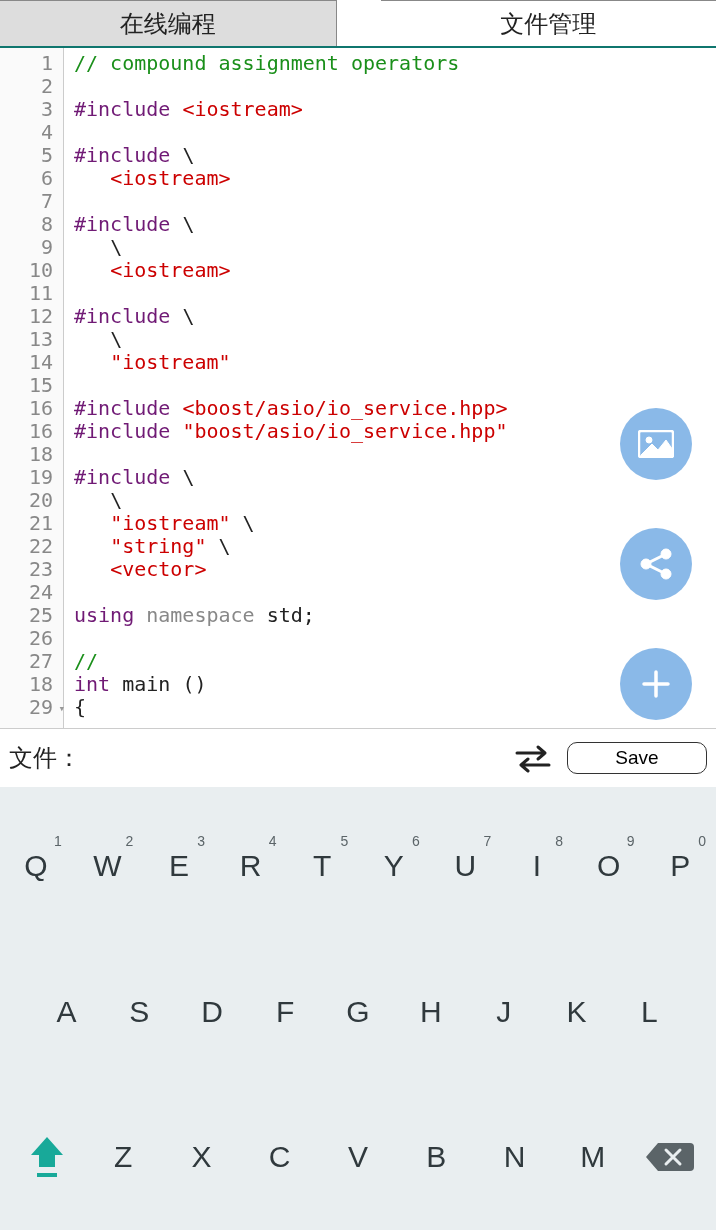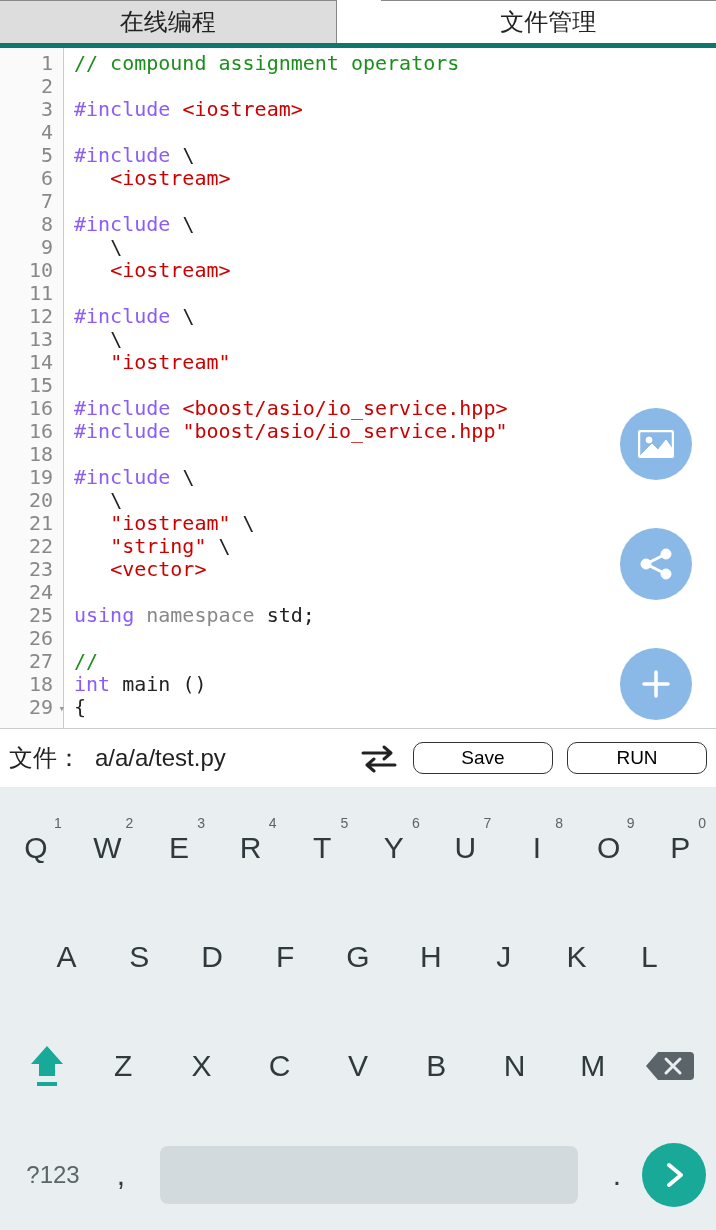"在线编程" .tabs { border-bottom: 5px solid #0f766e -> 2px solid #0f766e }
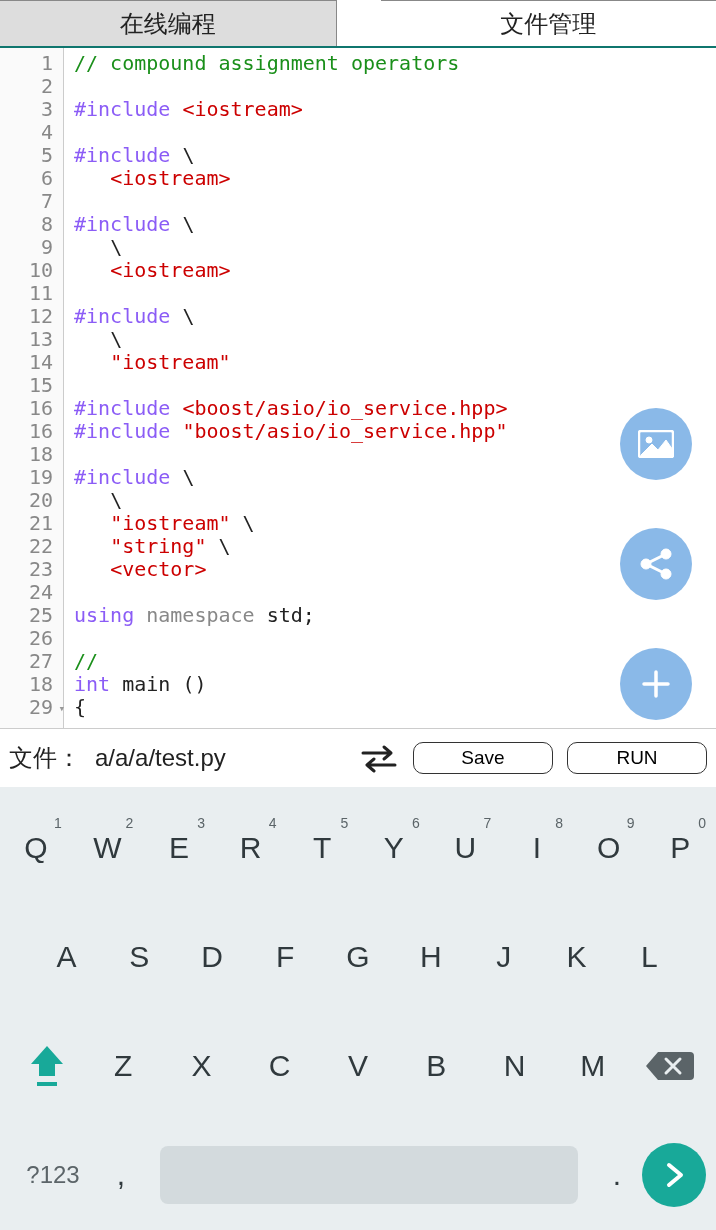"#include" .tok-keyword { color: #8b5cf6 -> #701a75 }
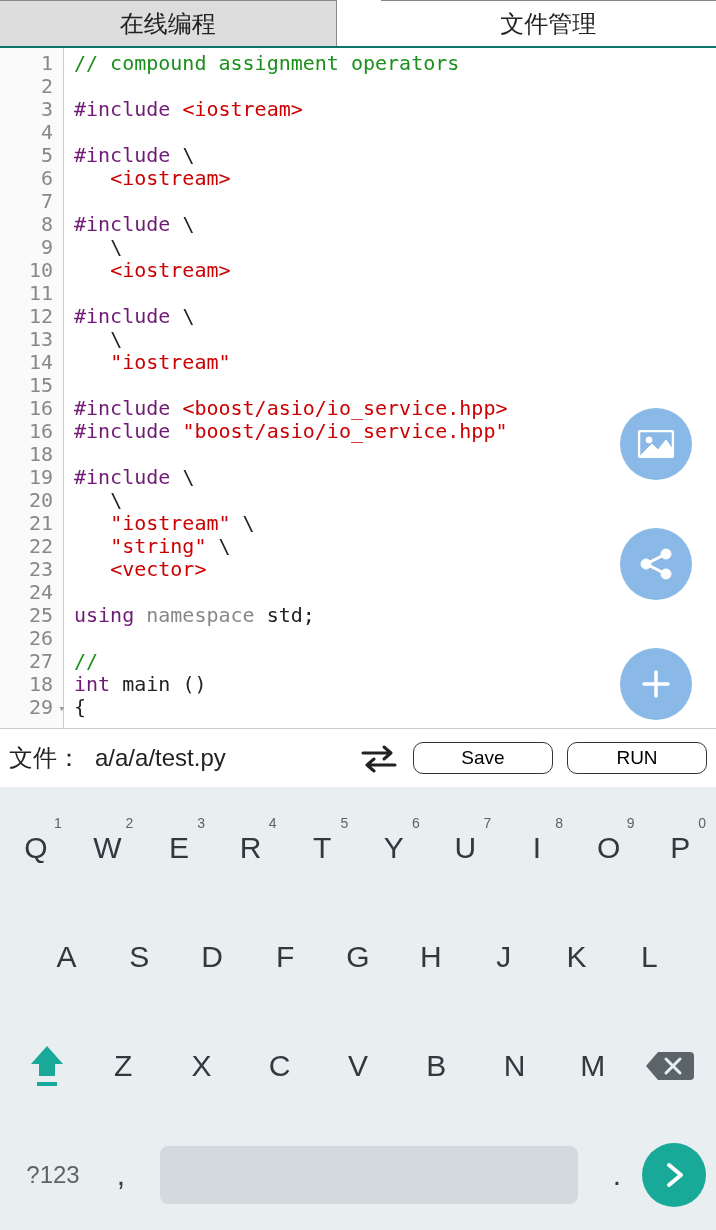"a/a/a/test.py" span.file-path { html: <span>a/a/a/test.py</span> -> none }
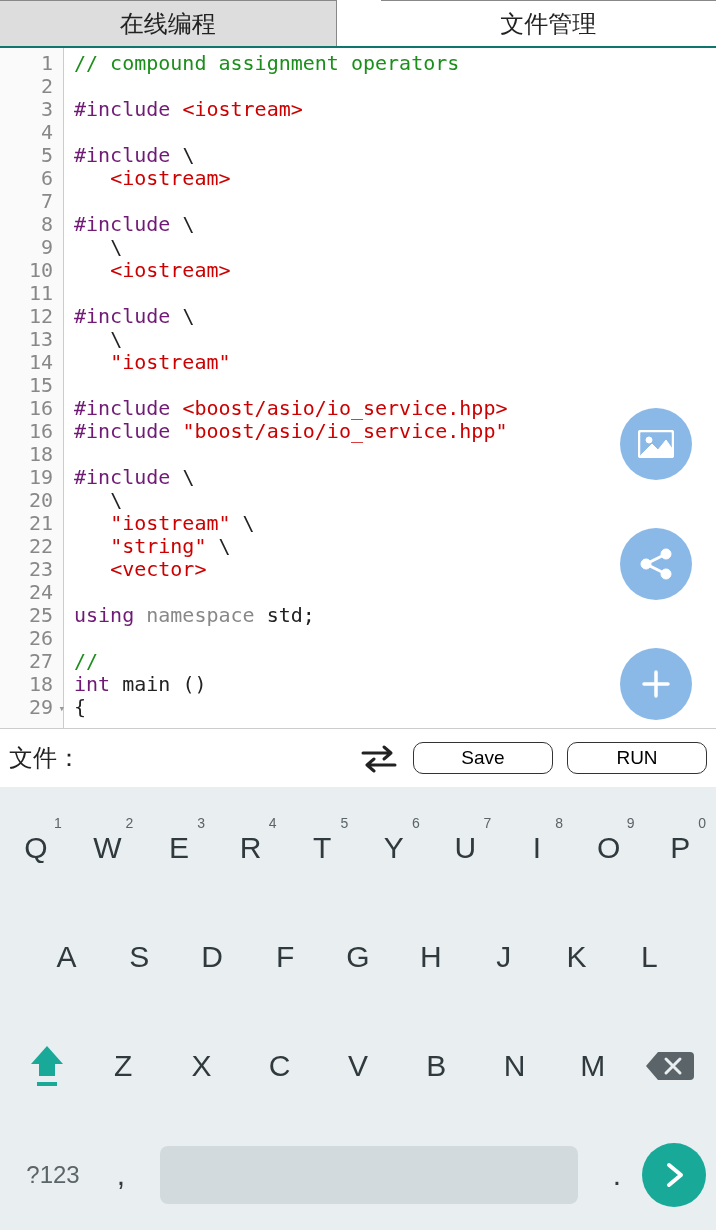"RUN" button.btn { html: <button>RUN</button> -> none }
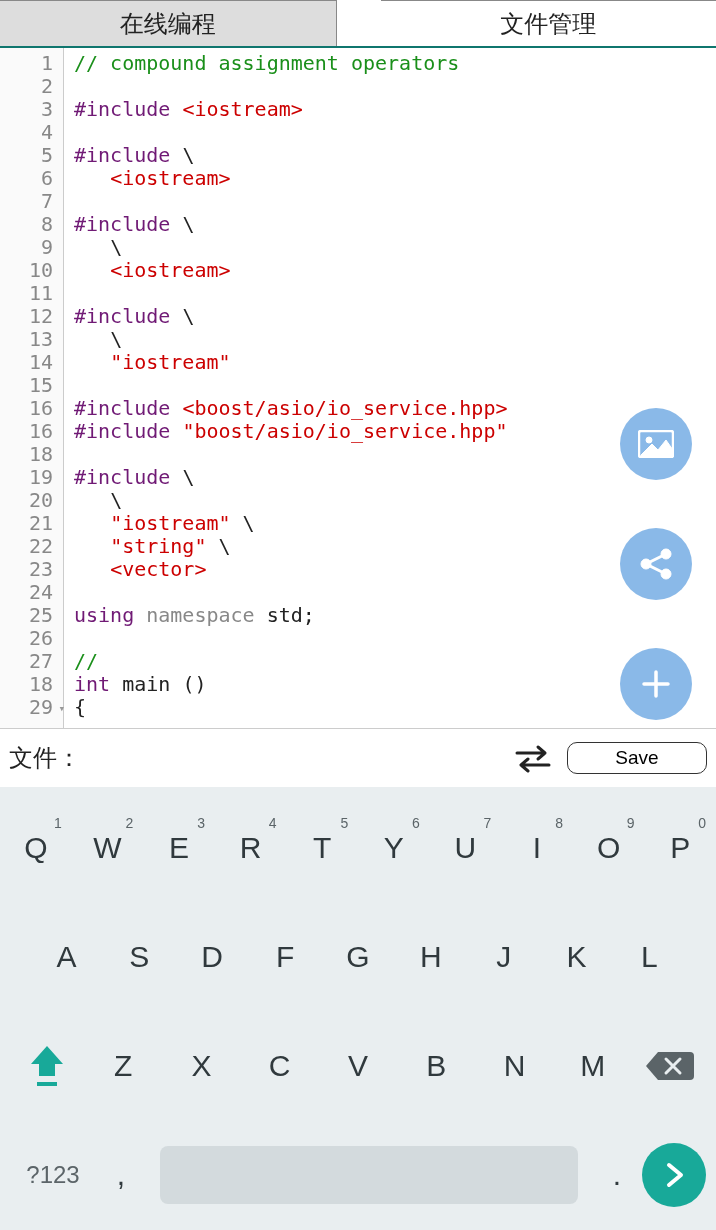"?123" div.krow { html: <div> <div>?123</div> <div>,</div> <div></div> <div>.</div> <div> <svg> <path></path> </svg> </div> </div> -> none }
